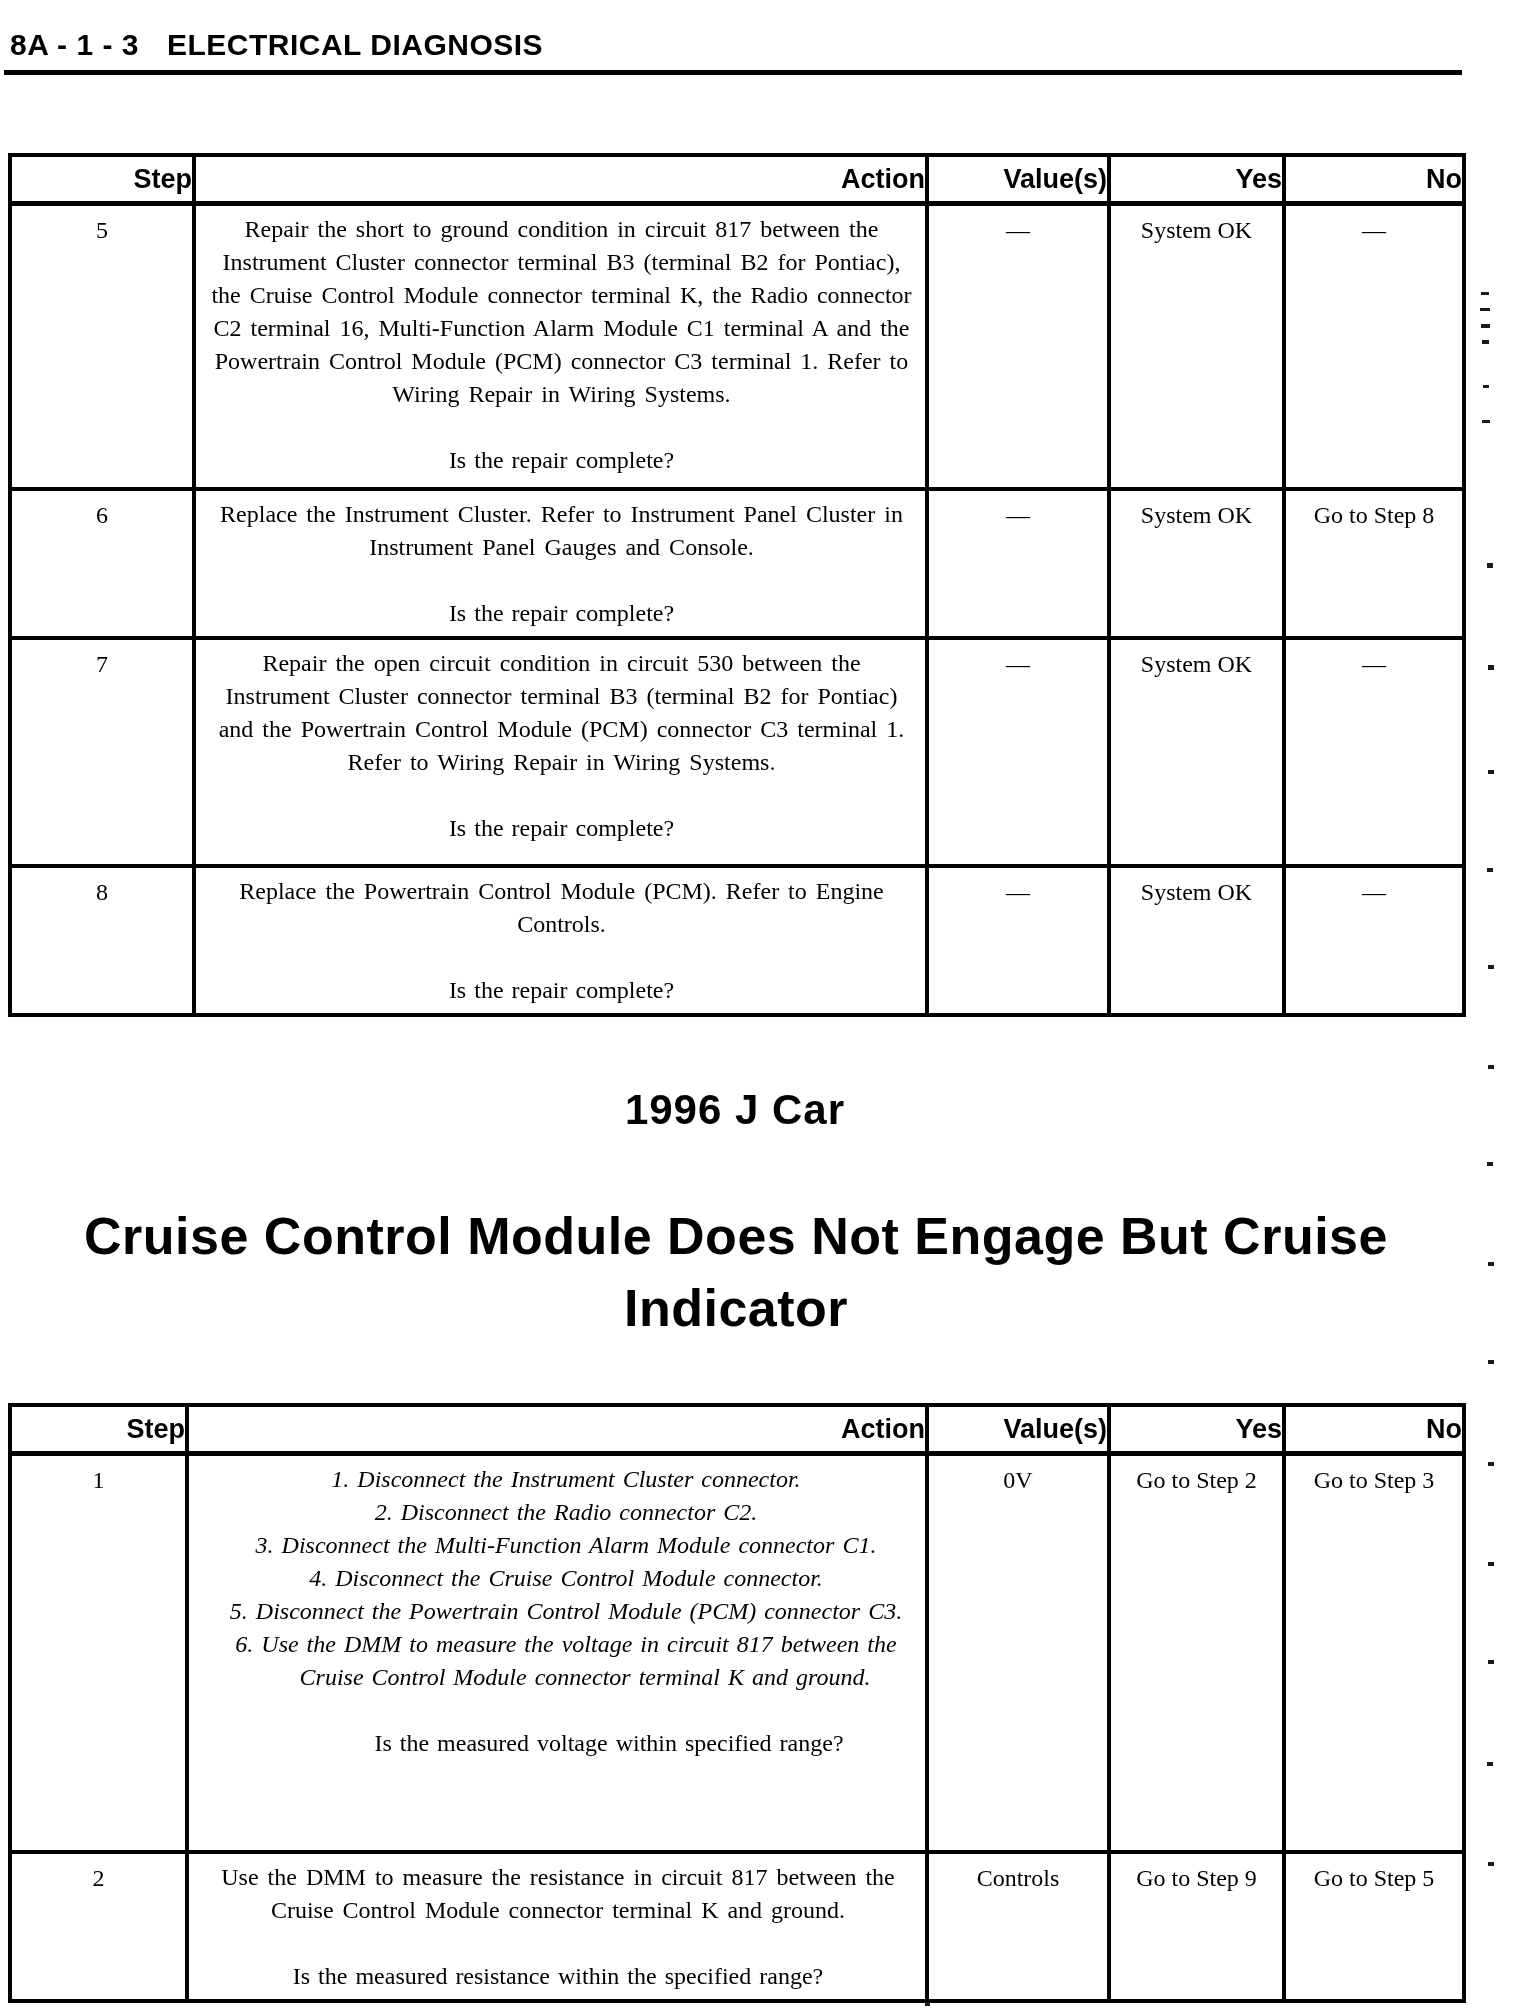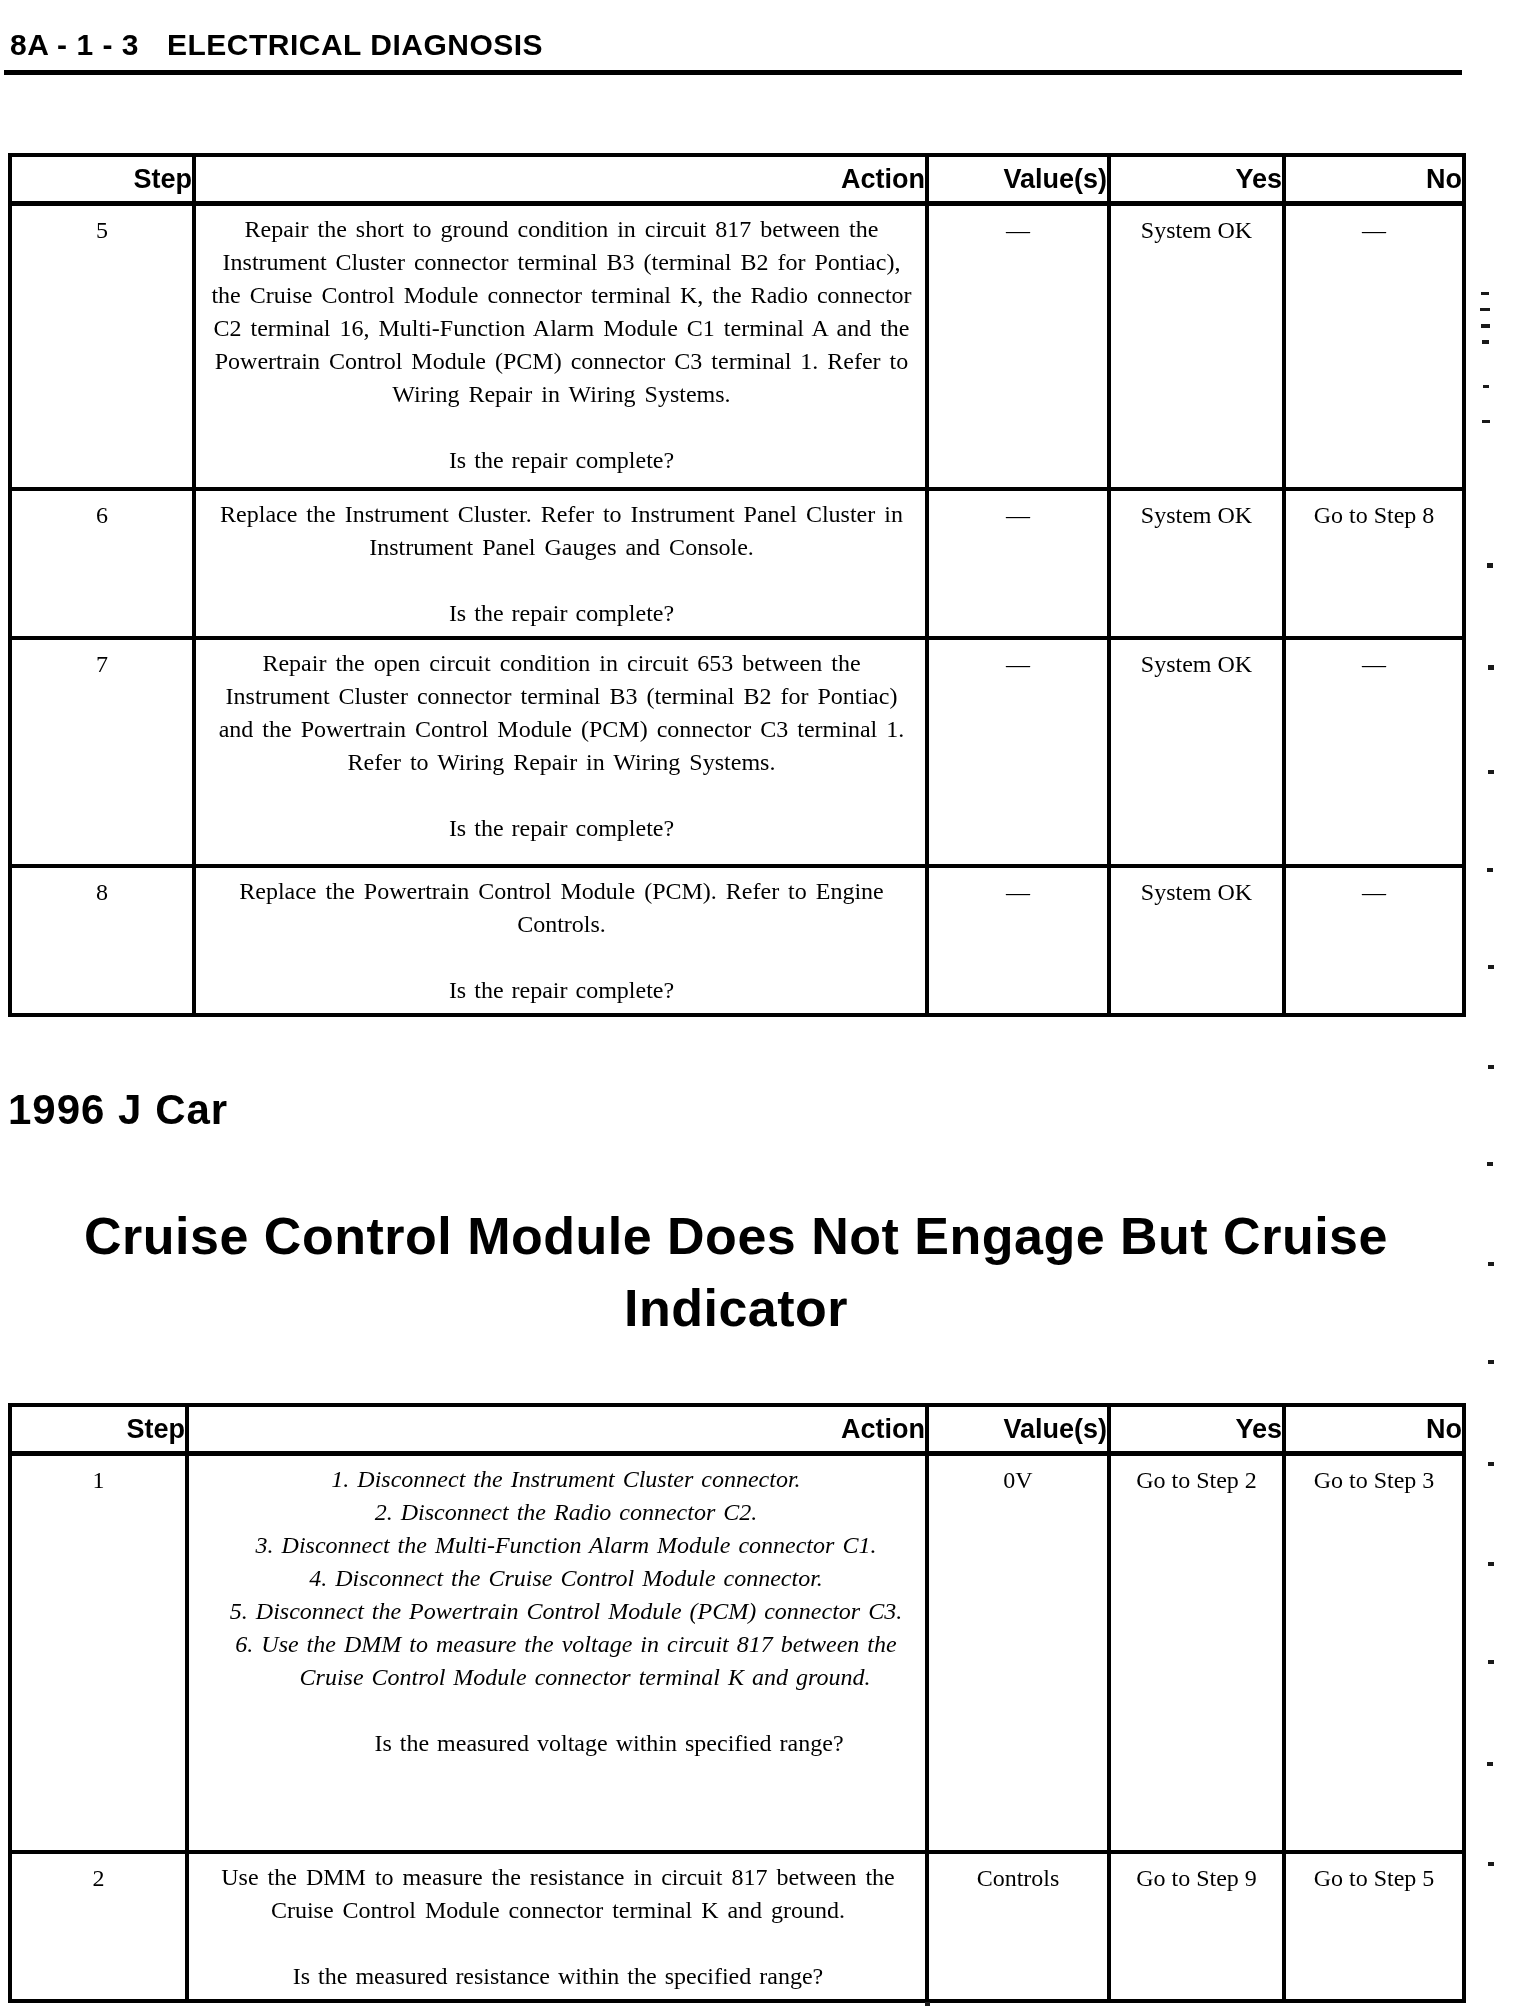"Repair the open circuit condition" div.action-text { text: 653 -> 530 }
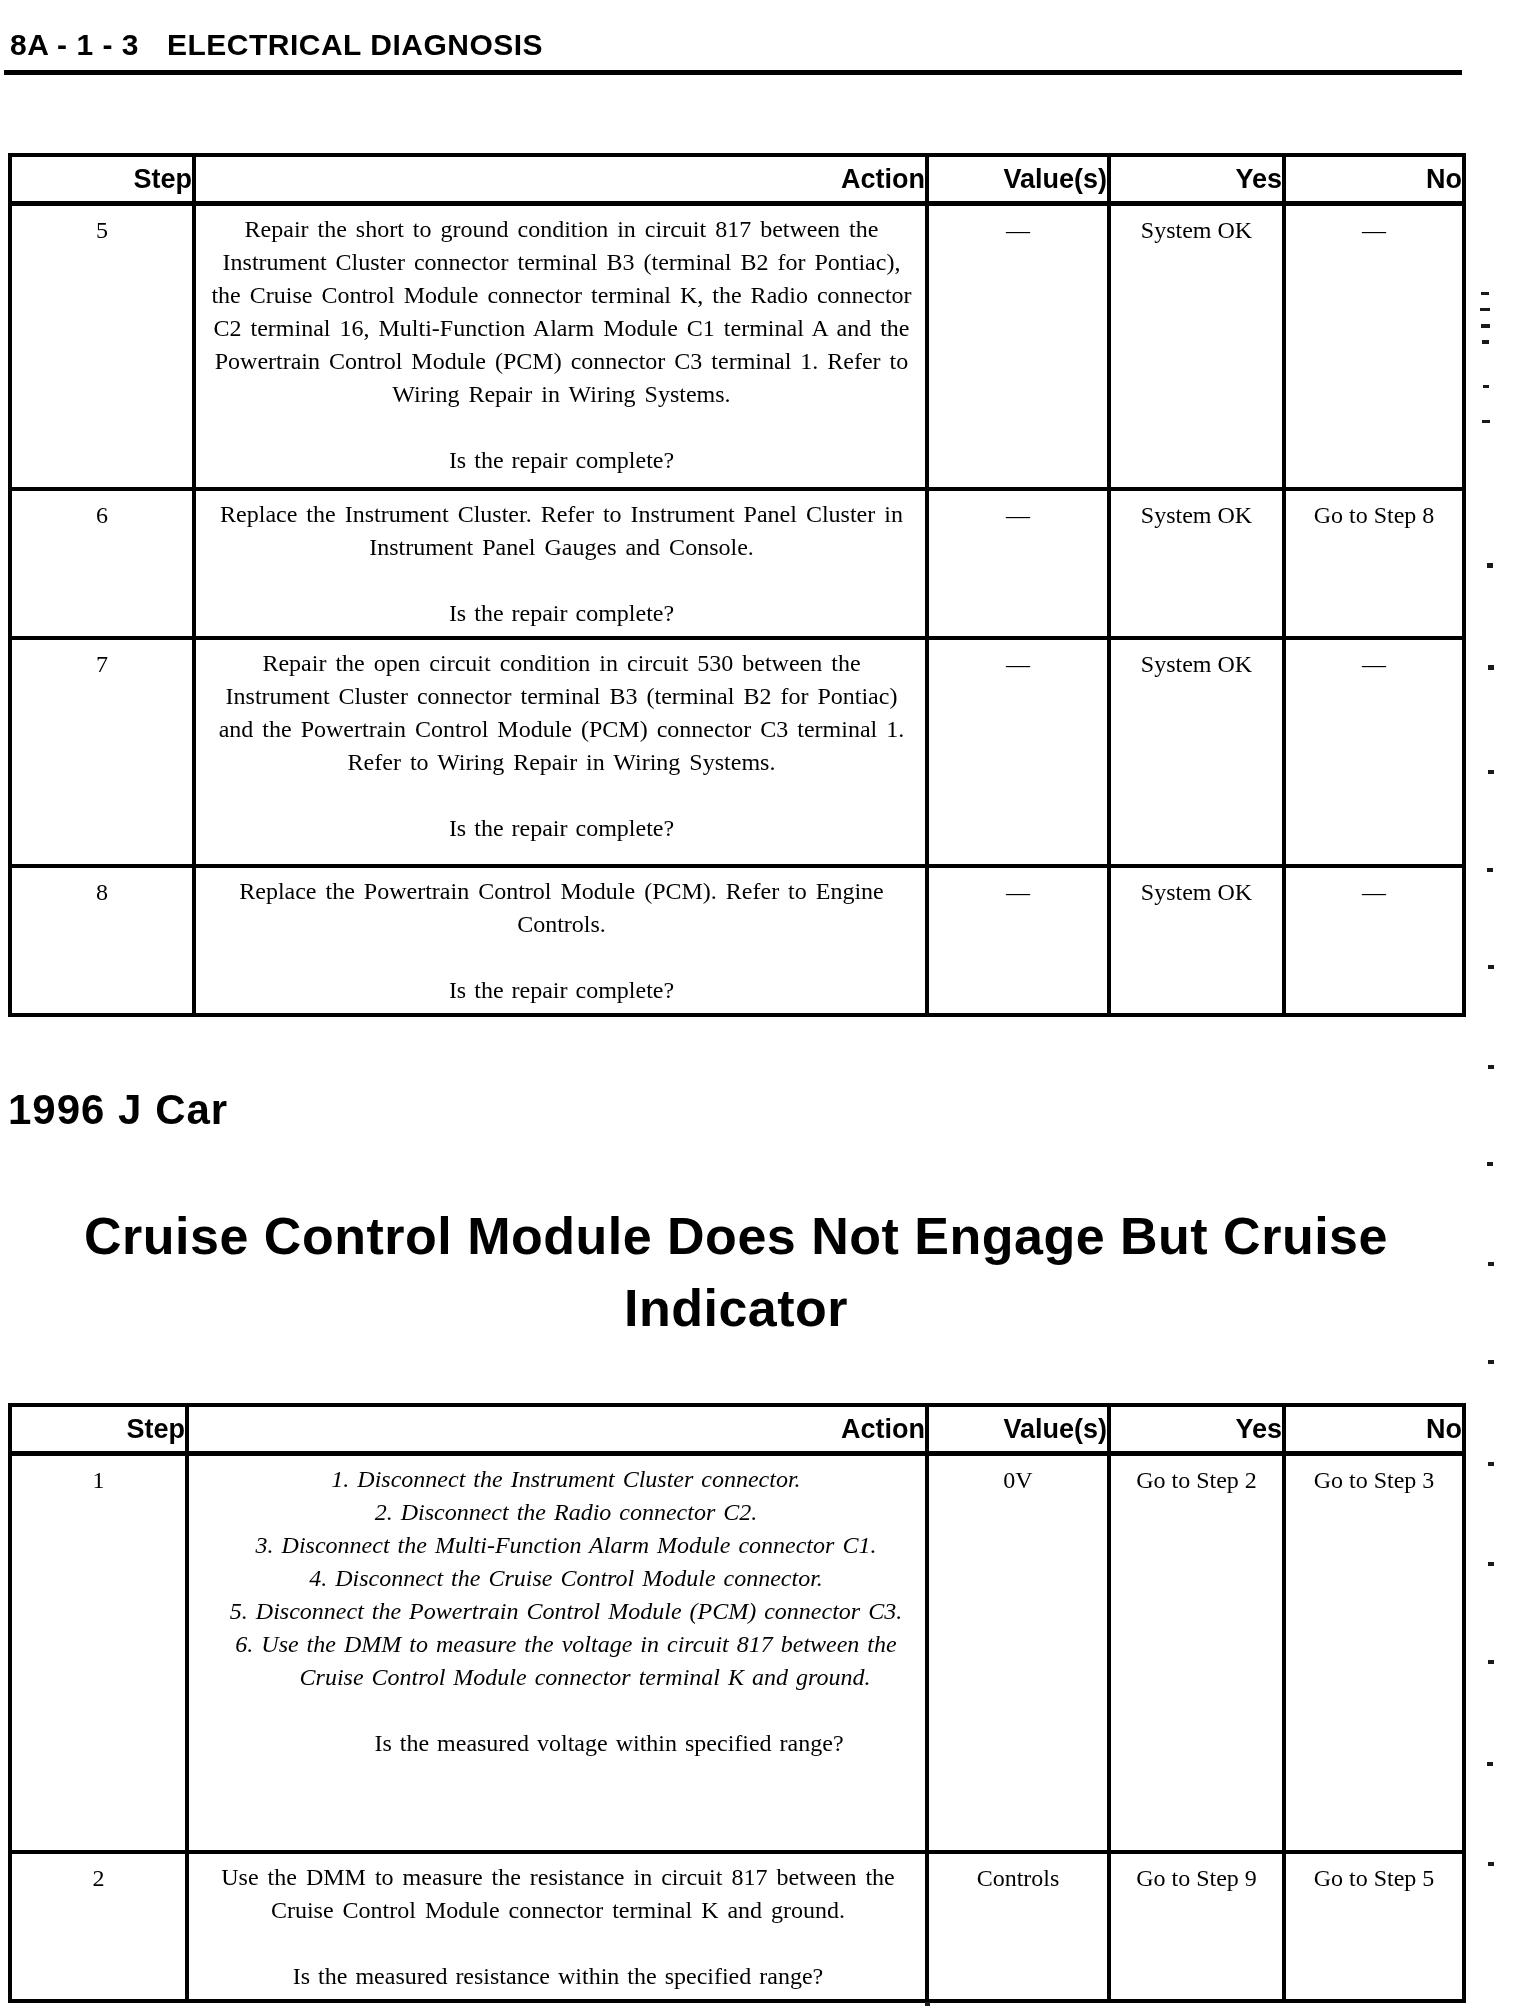"1996 J Car" .subtitle { text-align: none -> center }
